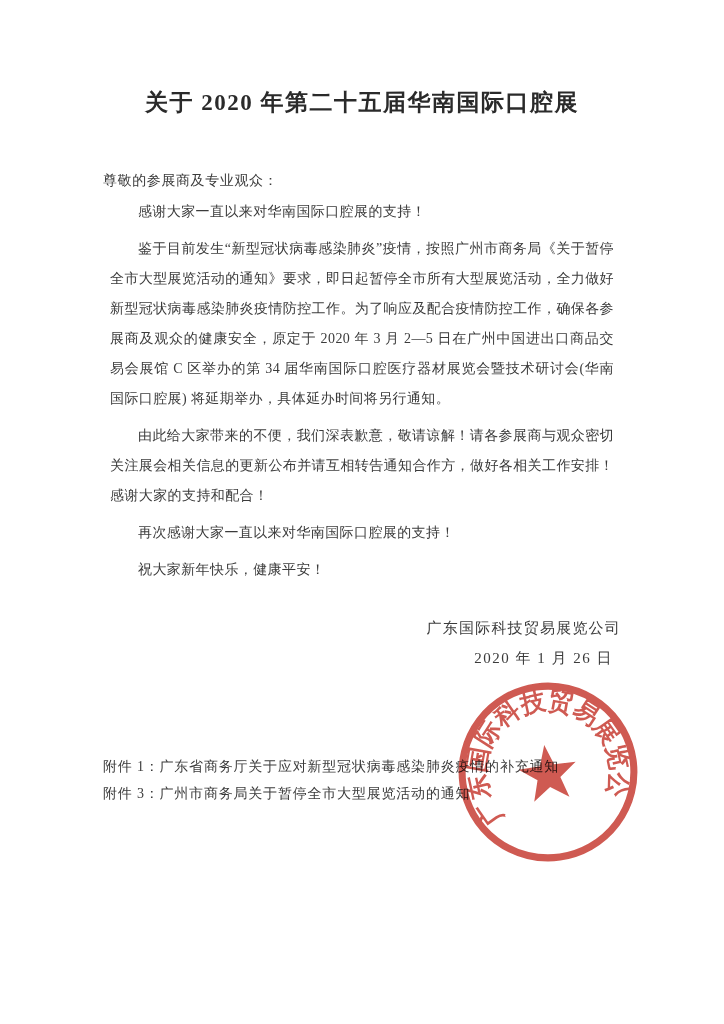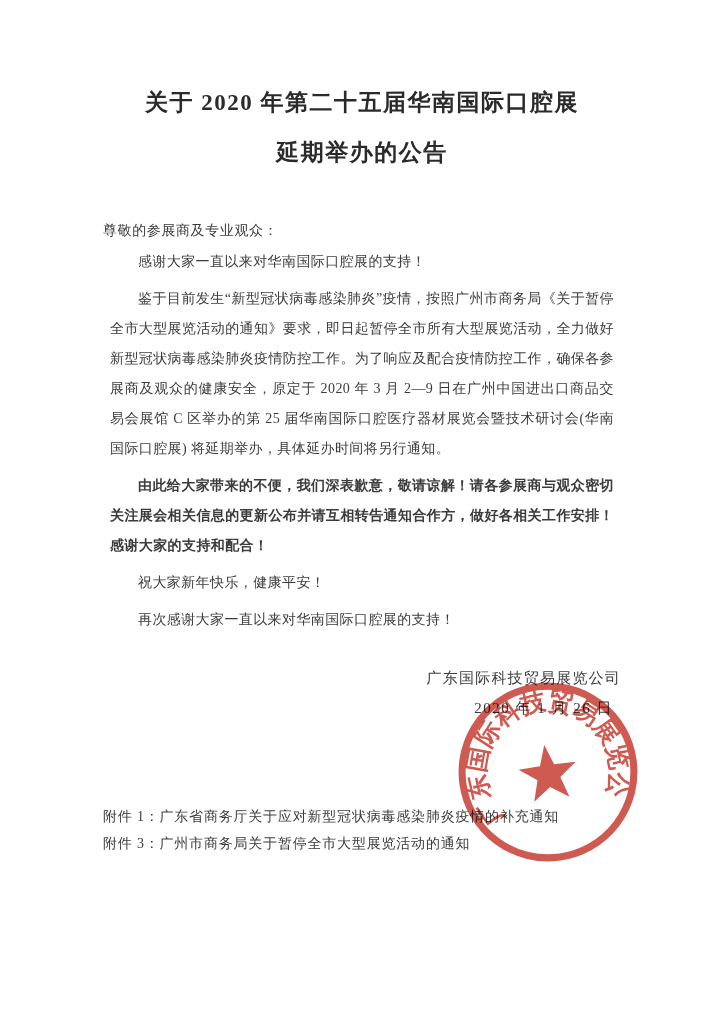"延期举办的公告" div.title { html: <div>延期举办的公告</div> -> none }
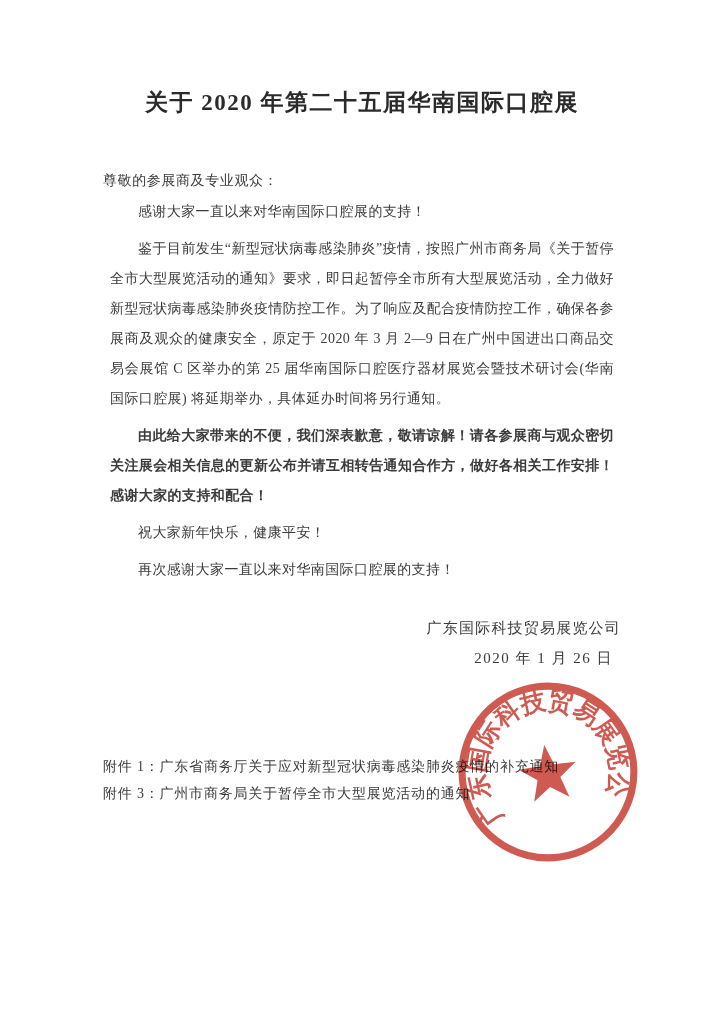"鉴于目前发生“新型冠状病毒感染肺炎”疫情，按照广州市商务局《关于暂停全市大型展览" p.body-para { text: 9 日在广州中国进出口商品交易会展馆 C 区举办的第 25 -> 5 日在广州中国进出口商品交易会展馆 C 区举办的第 34 }
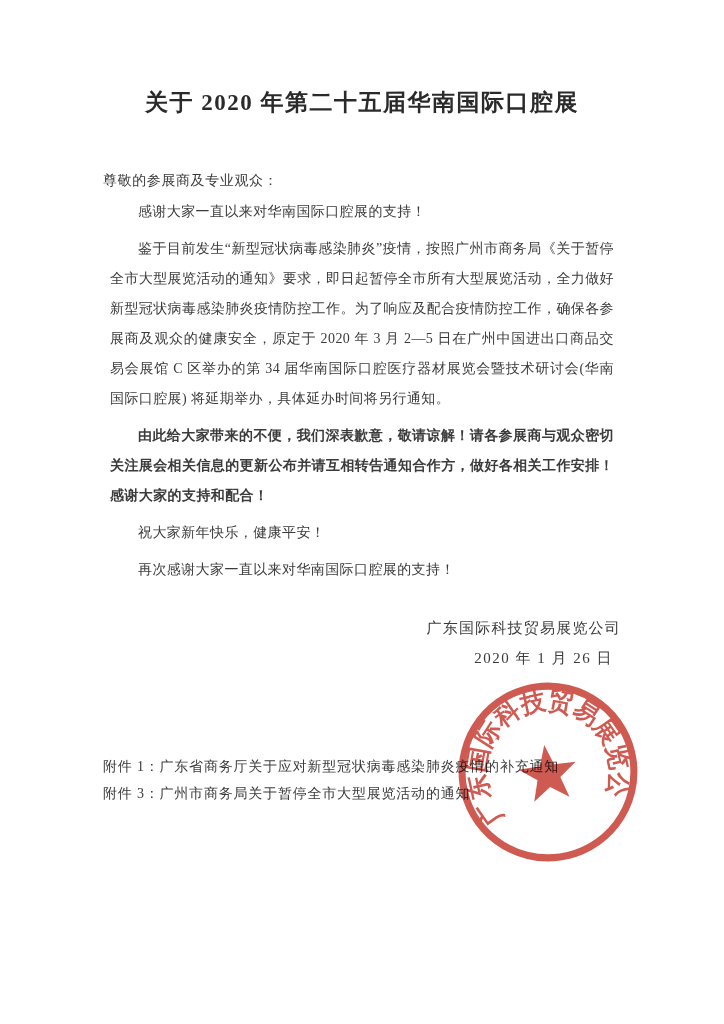"由此给大家带来的不便，我们深表歉意，敬请谅解！请各参展商与观众密切关注展会相关信" .para-apology { font-weight: bold -> none }
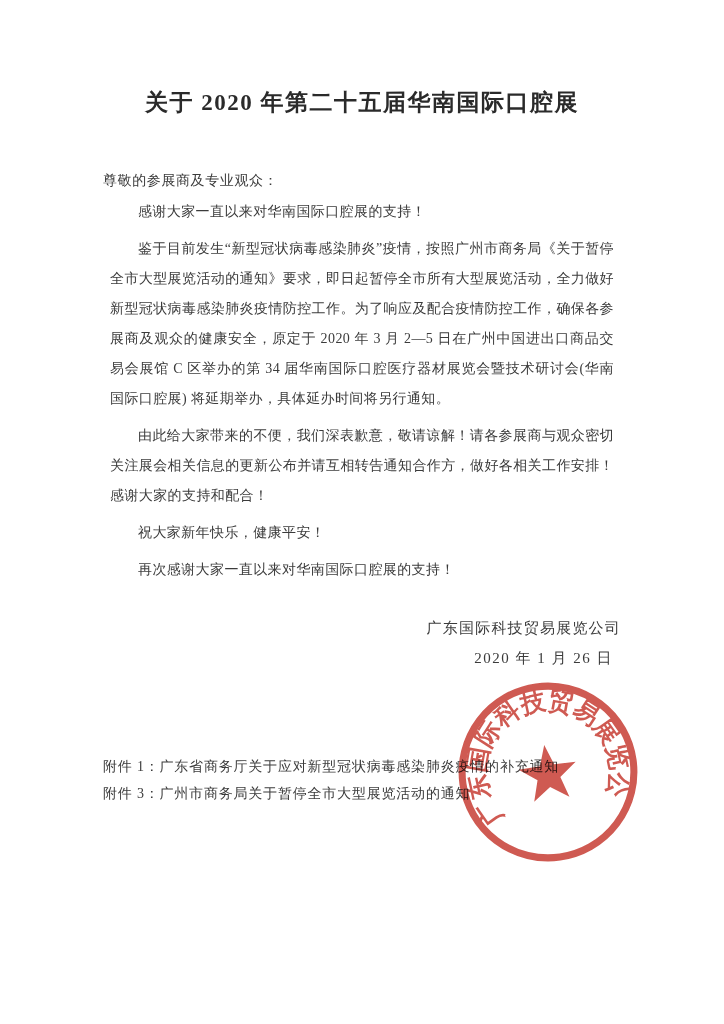"祝大家新年快乐，健康平安！" p.body-para { order: before "再次感谢大家一直以来对华南国际口腔展的支持！" -> after "再次感谢大家一直以来对华南国际口腔展的支持！" }
